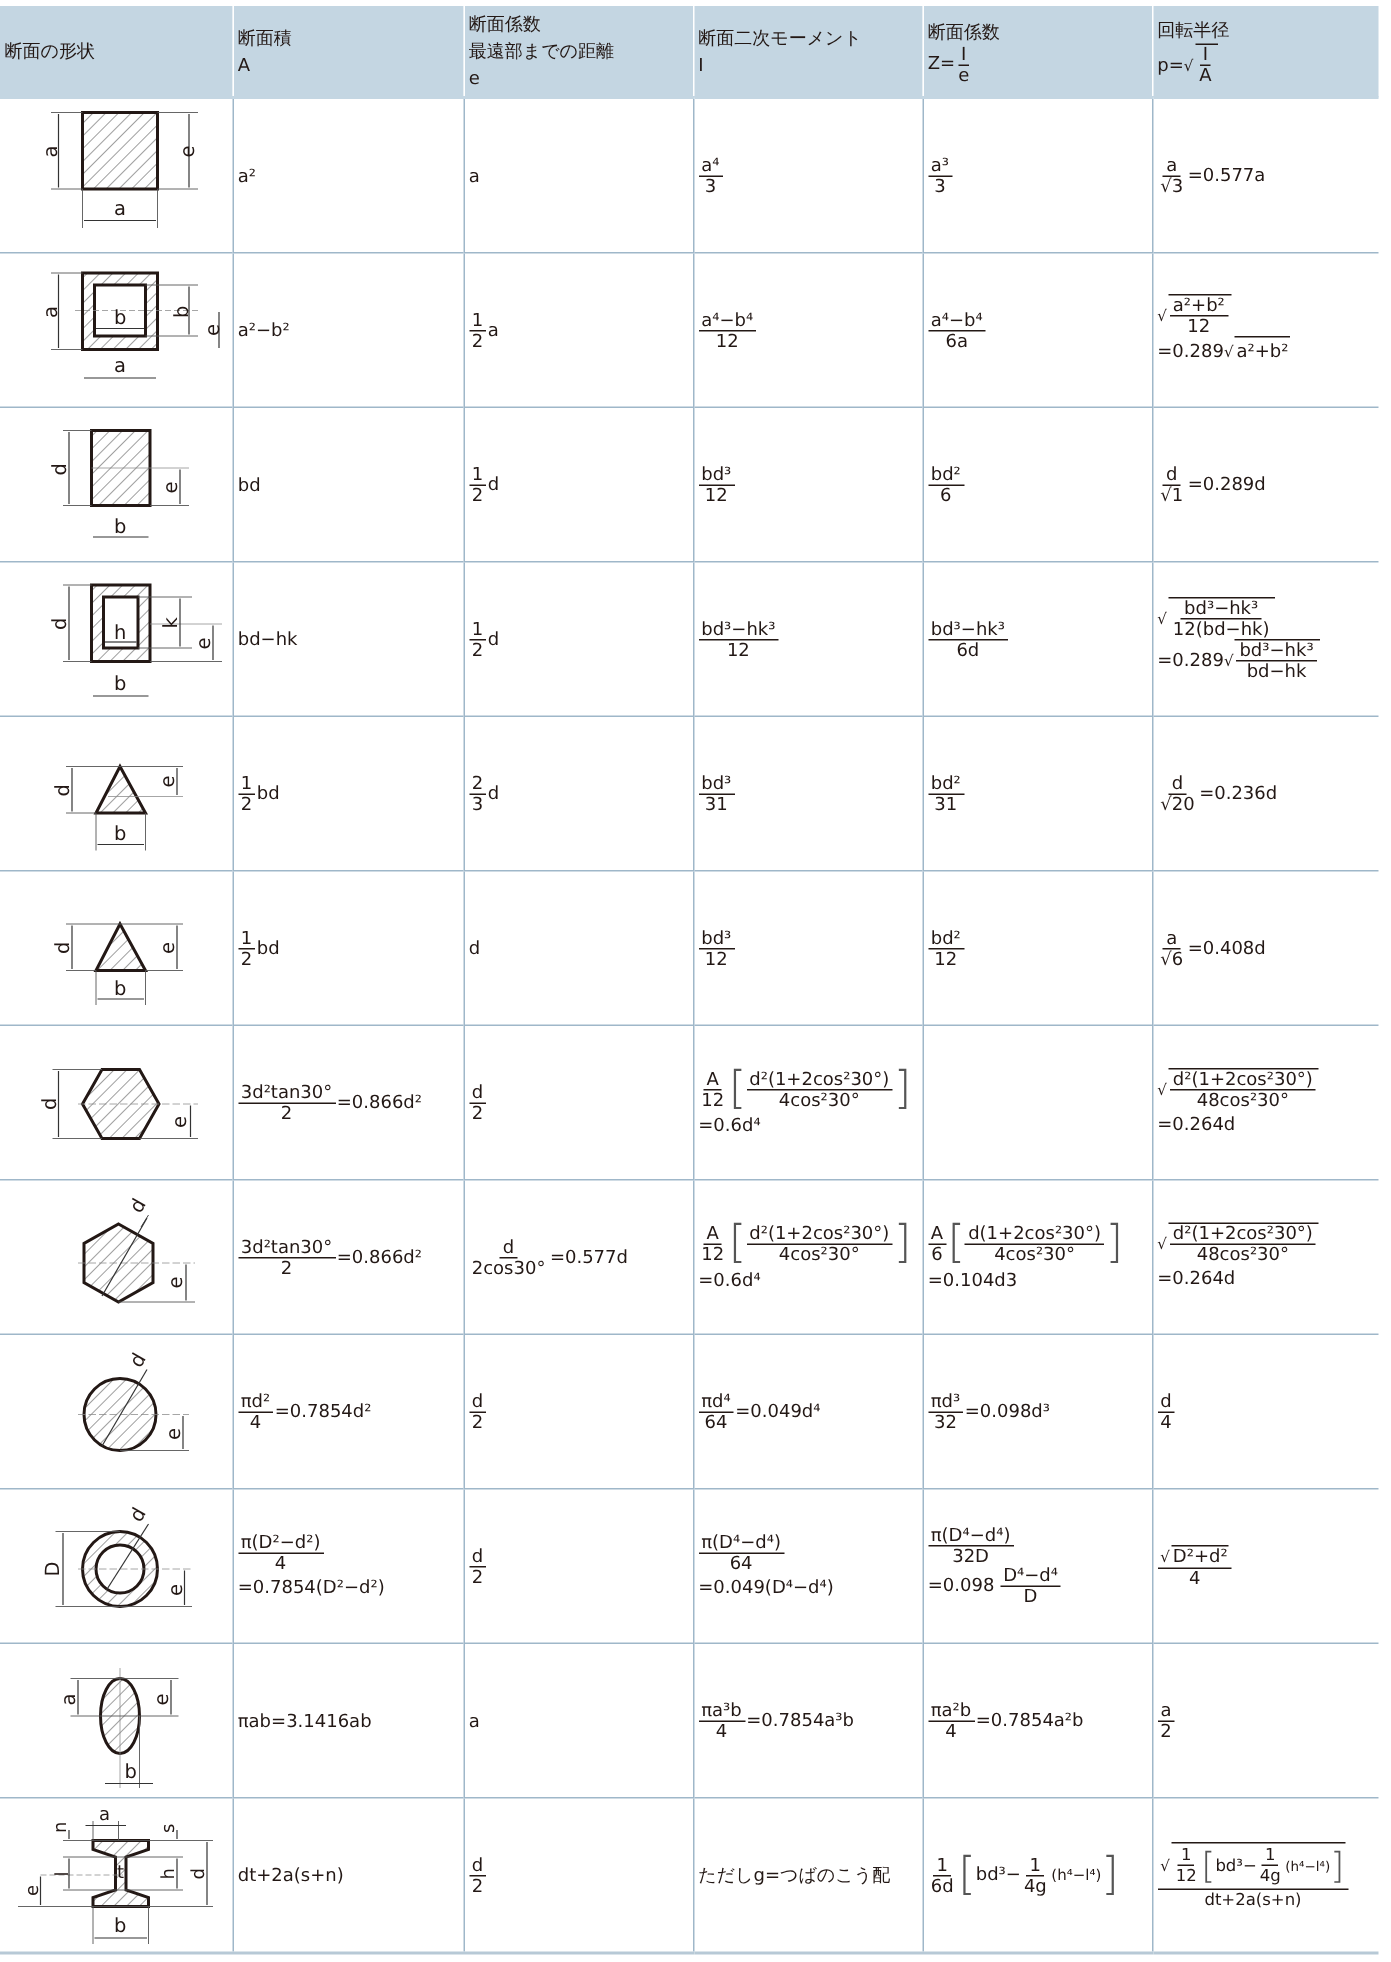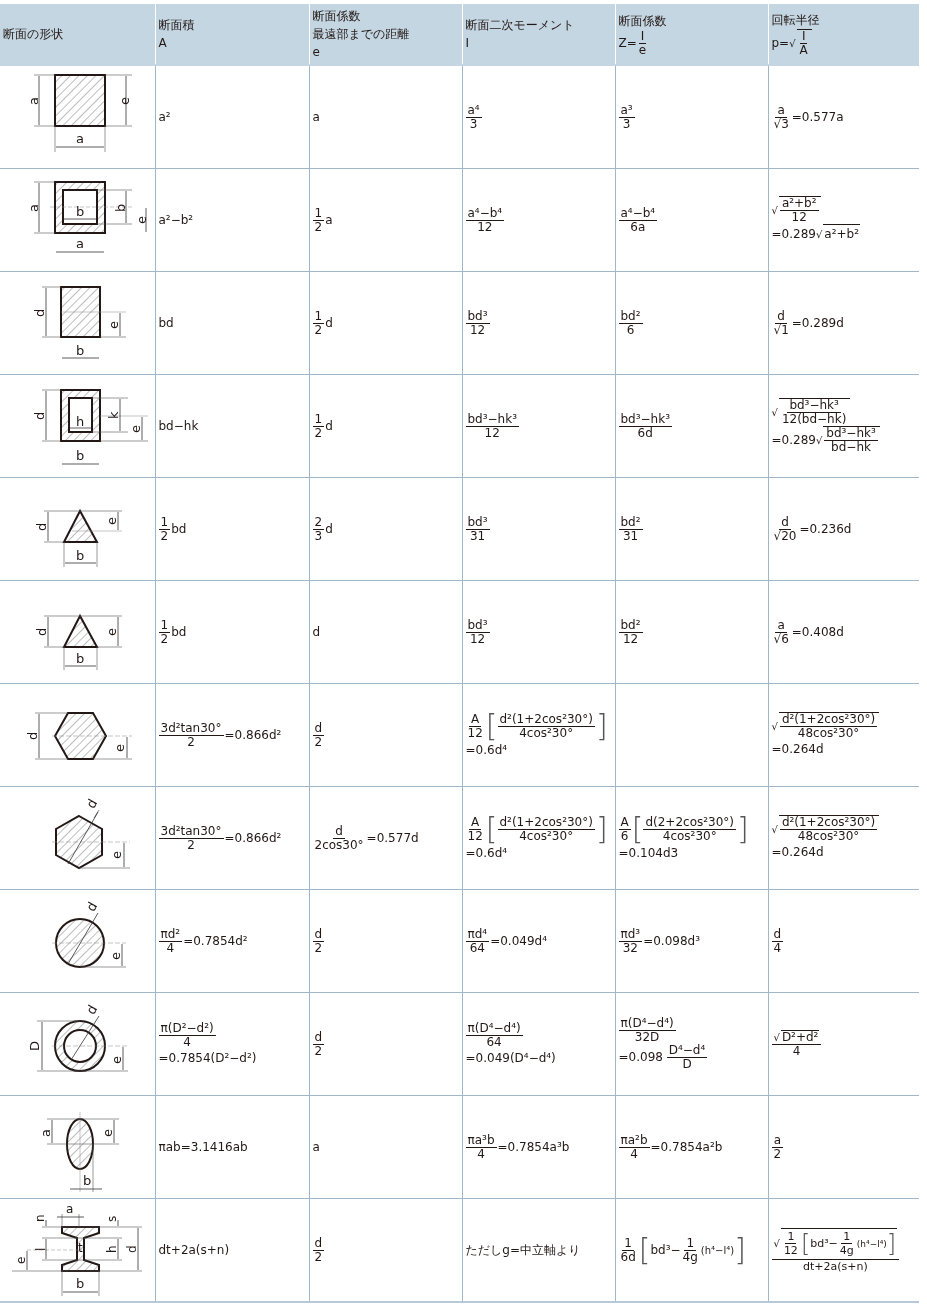"d(2+2cos²30°)" span.n { text: 2+2cos²30 -> 1+2cos²30 }
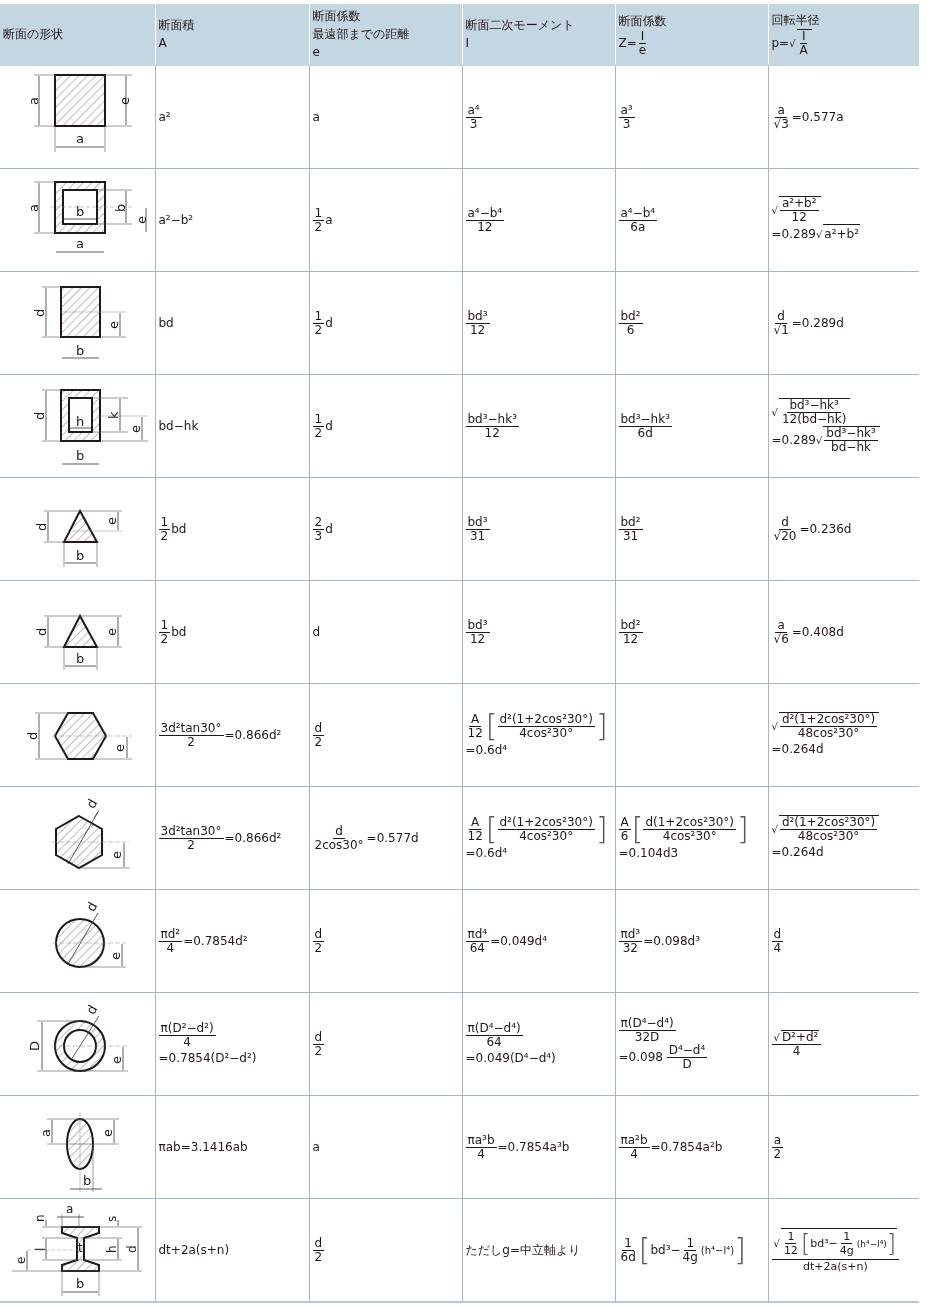"ただしg=中立軸より" span { text: 中立軸より -> つばのこう配 }
